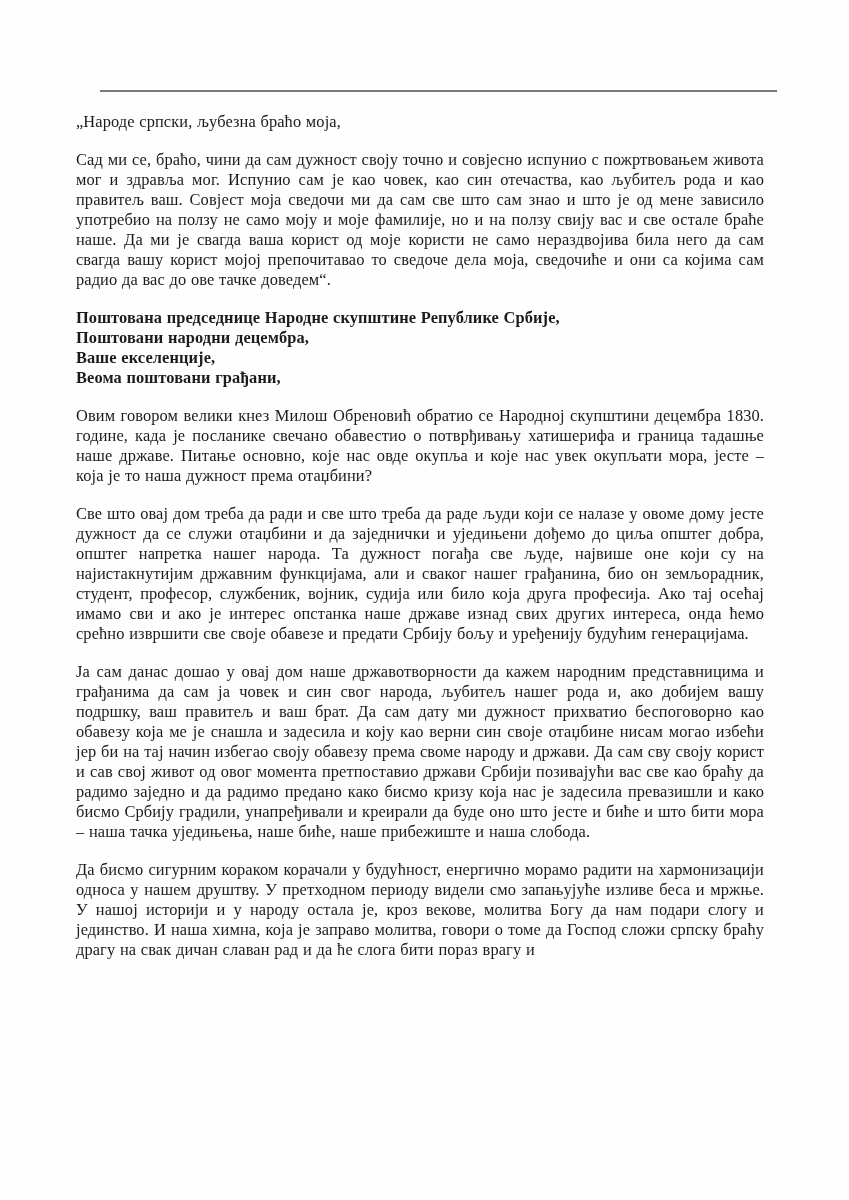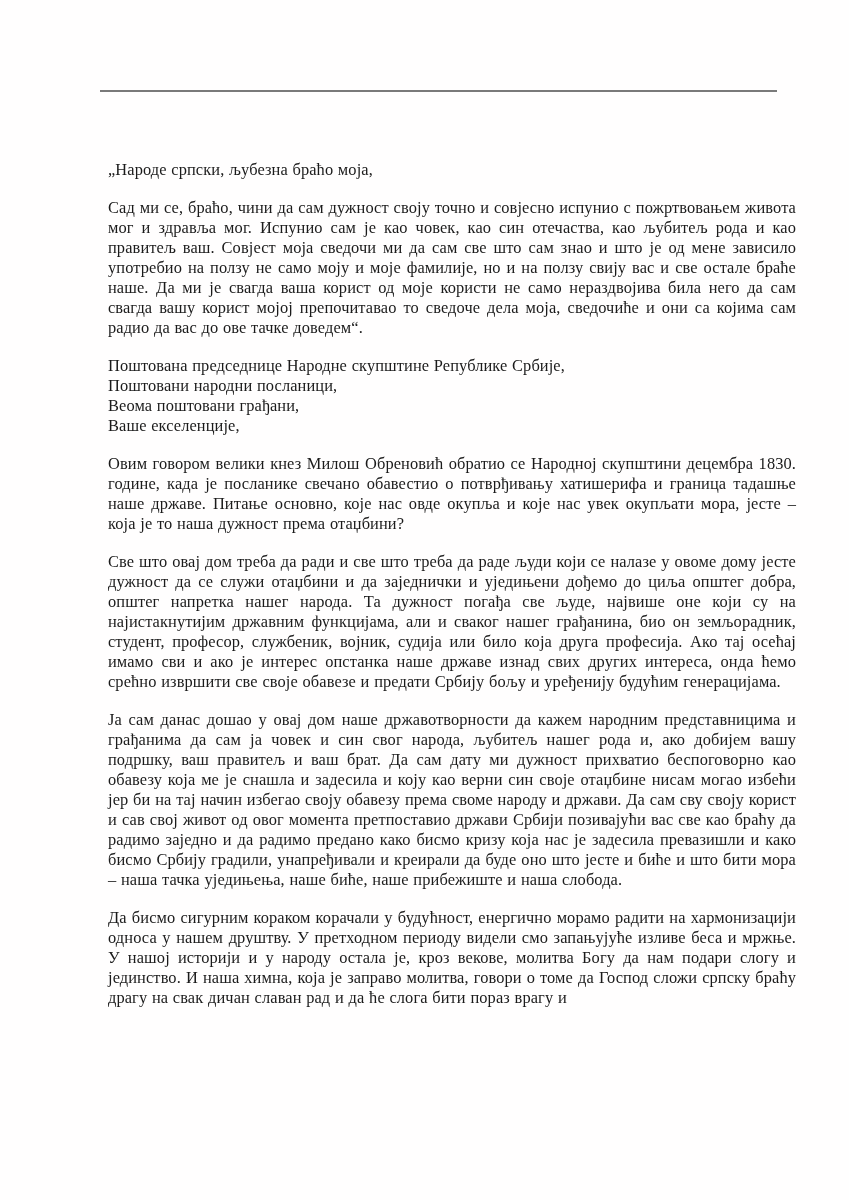"„Народе српски, љубезна браћо моја," .doc-body { left: 108px -> 76px; margin-top: 48px -> none }
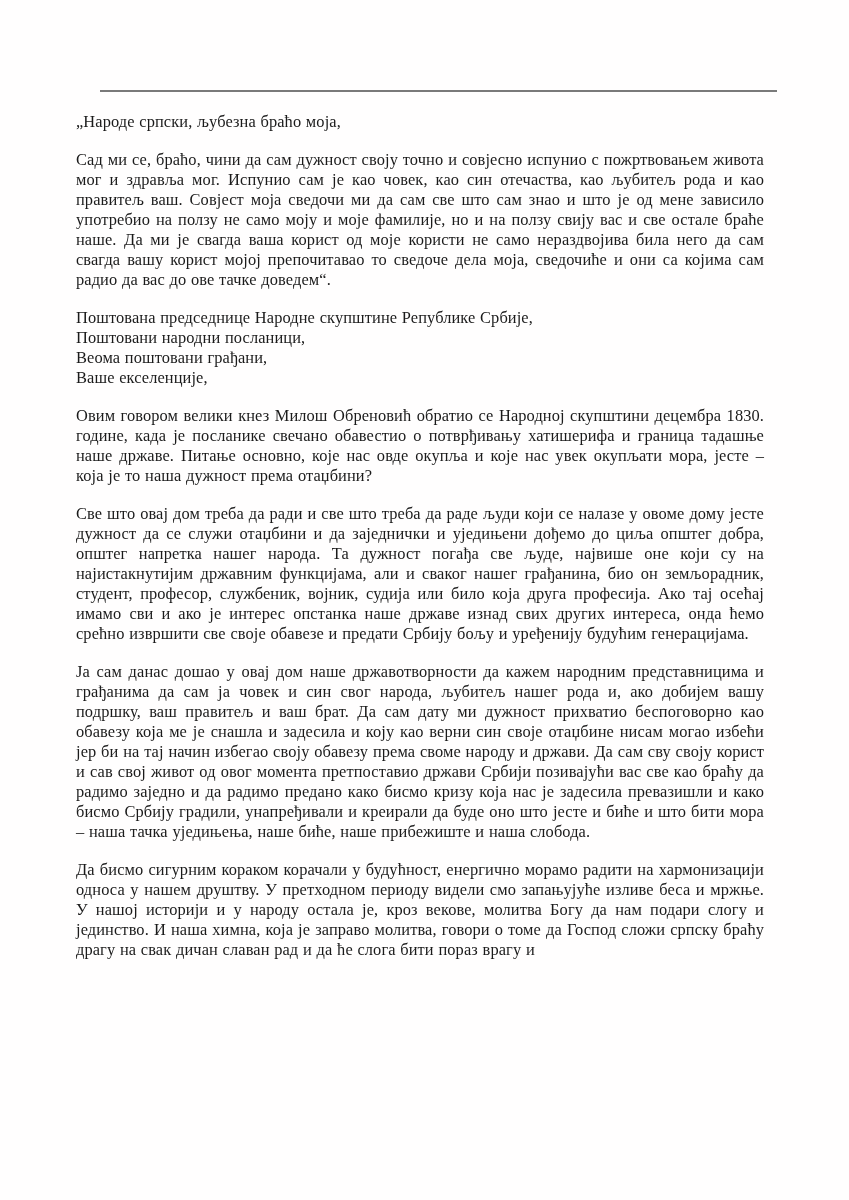"Поштована председнице Народне скупштине" .salutations { font-weight: none -> bold }
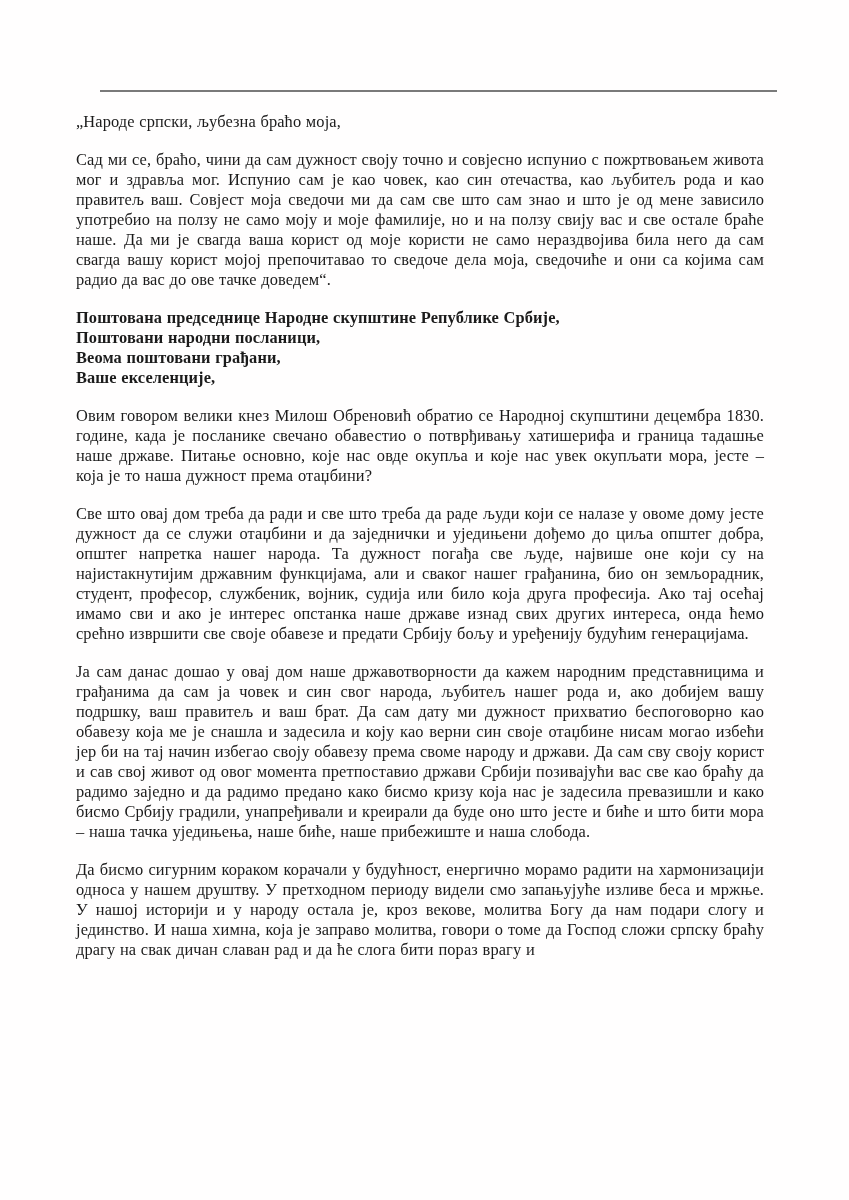"Поштовани народни посланици," span.sal-line { text: посланици -> децембра }
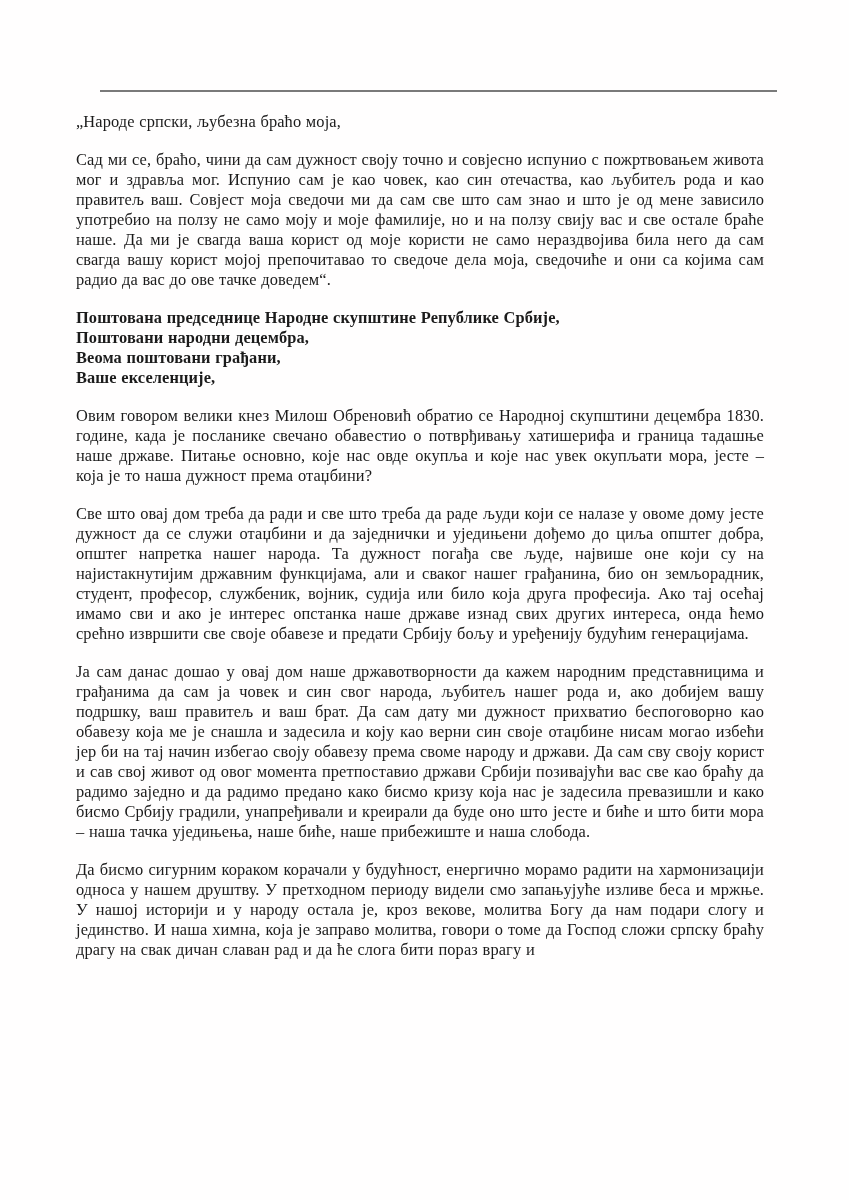"Веома поштовани грађани," span.sal-line { order: before "Ваше екселенције," -> after "Ваше екселенције," }
